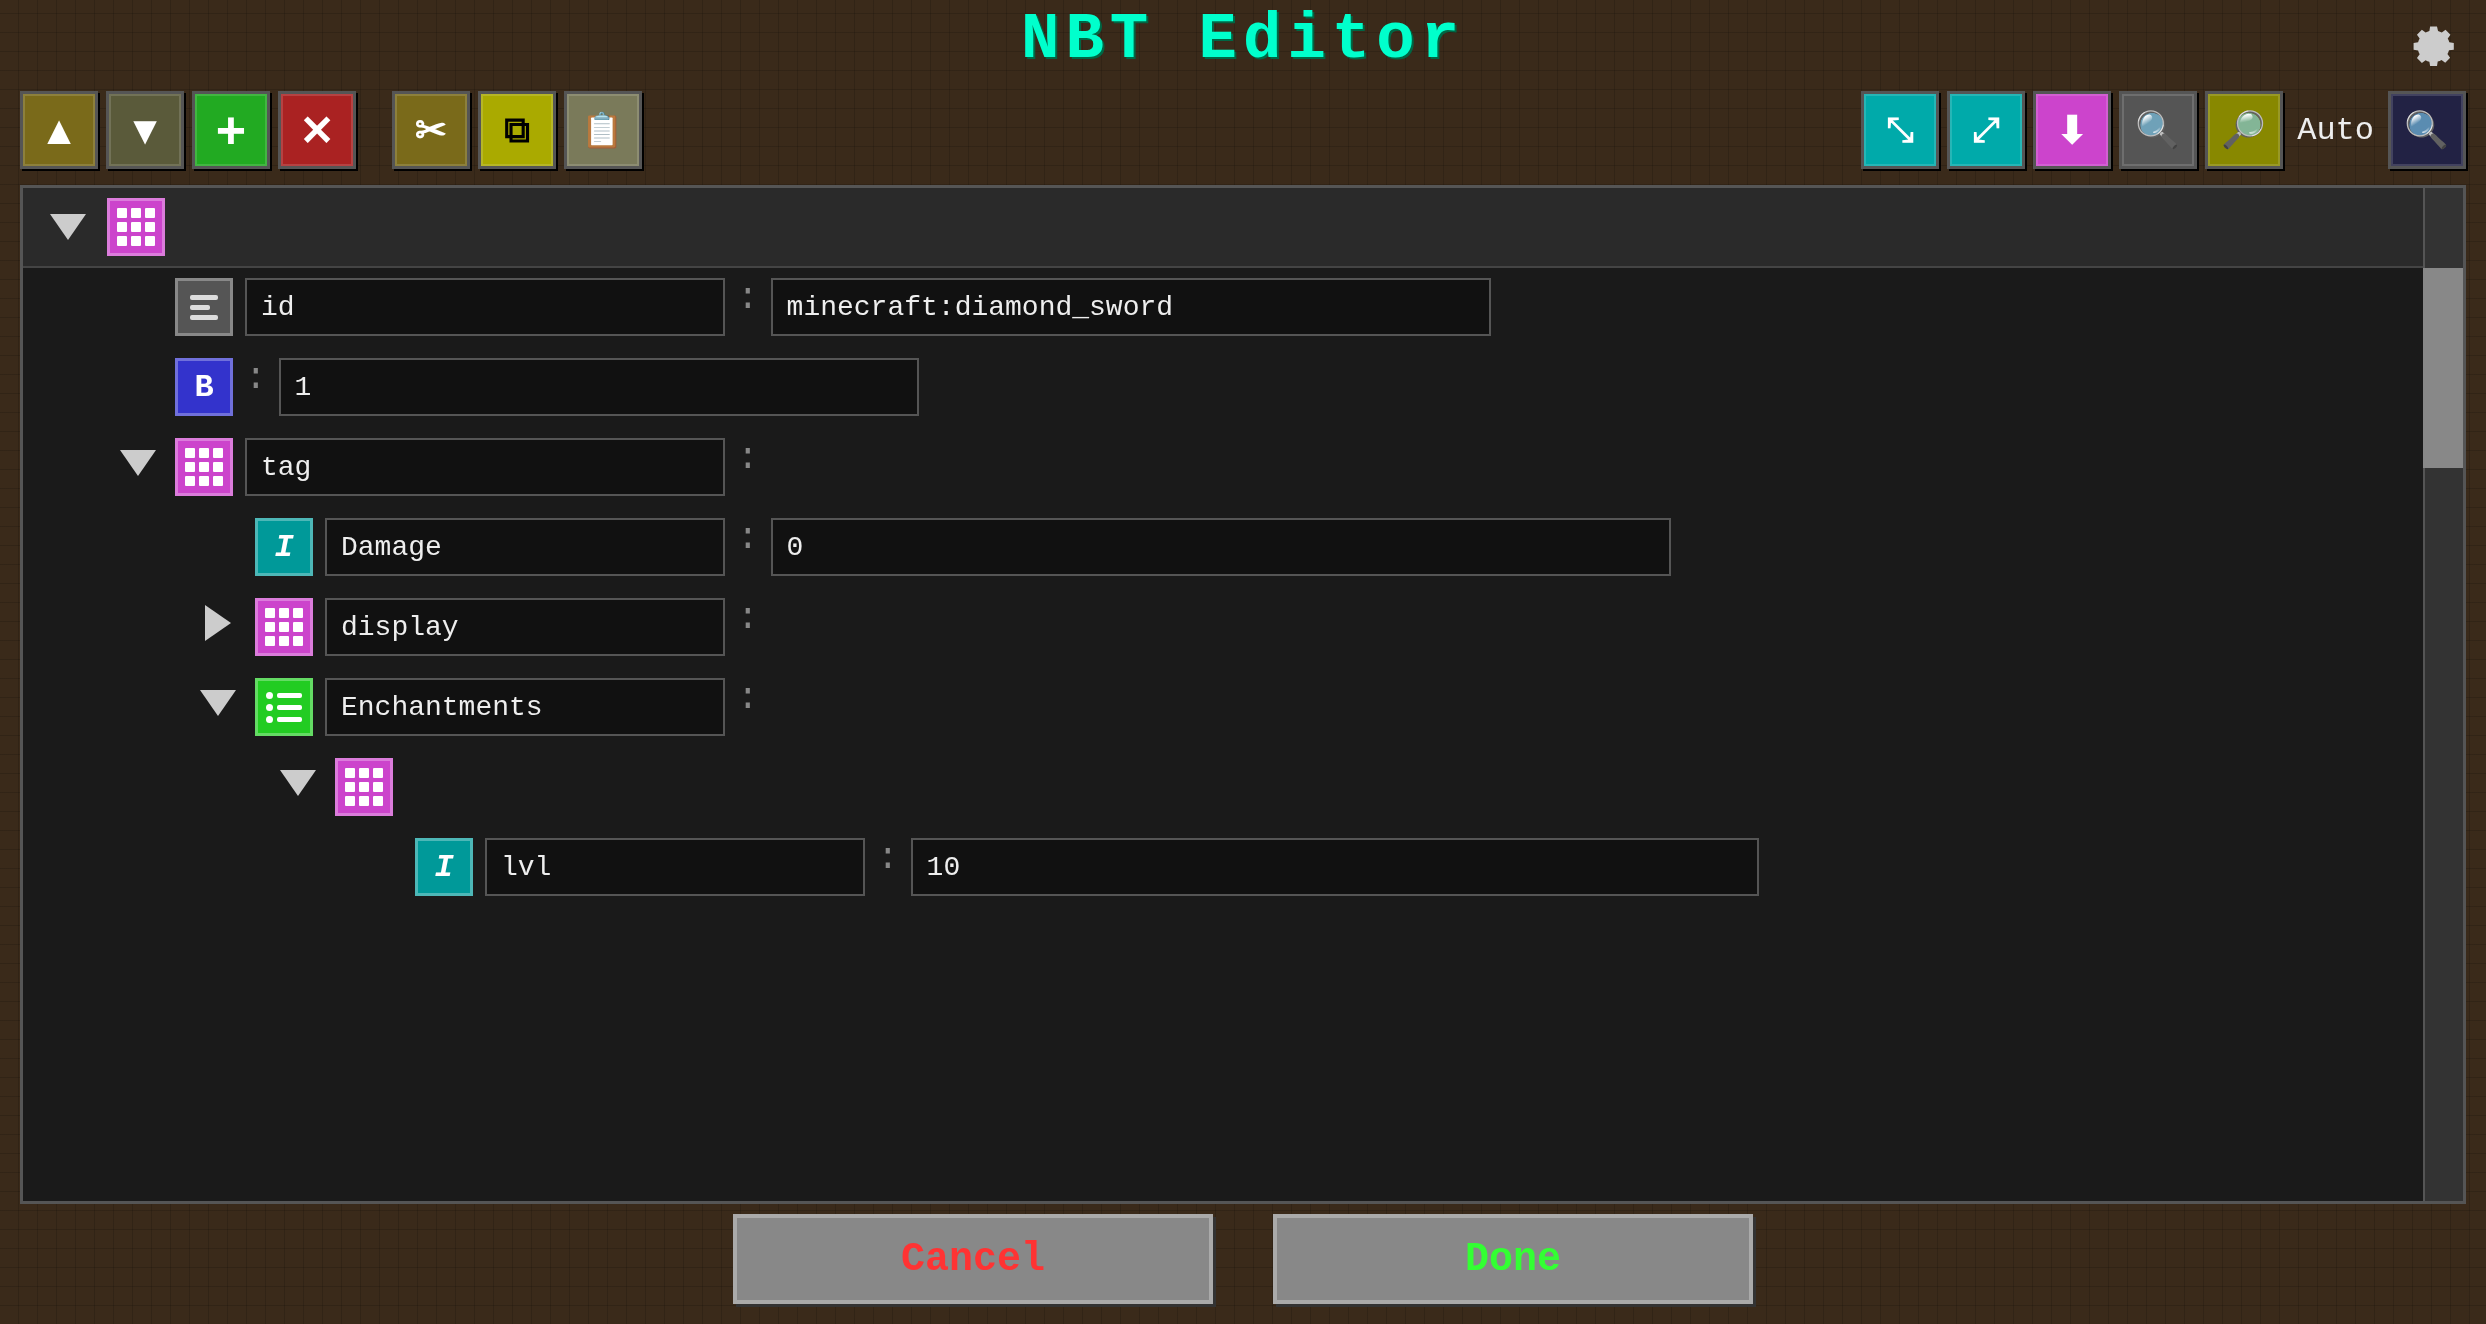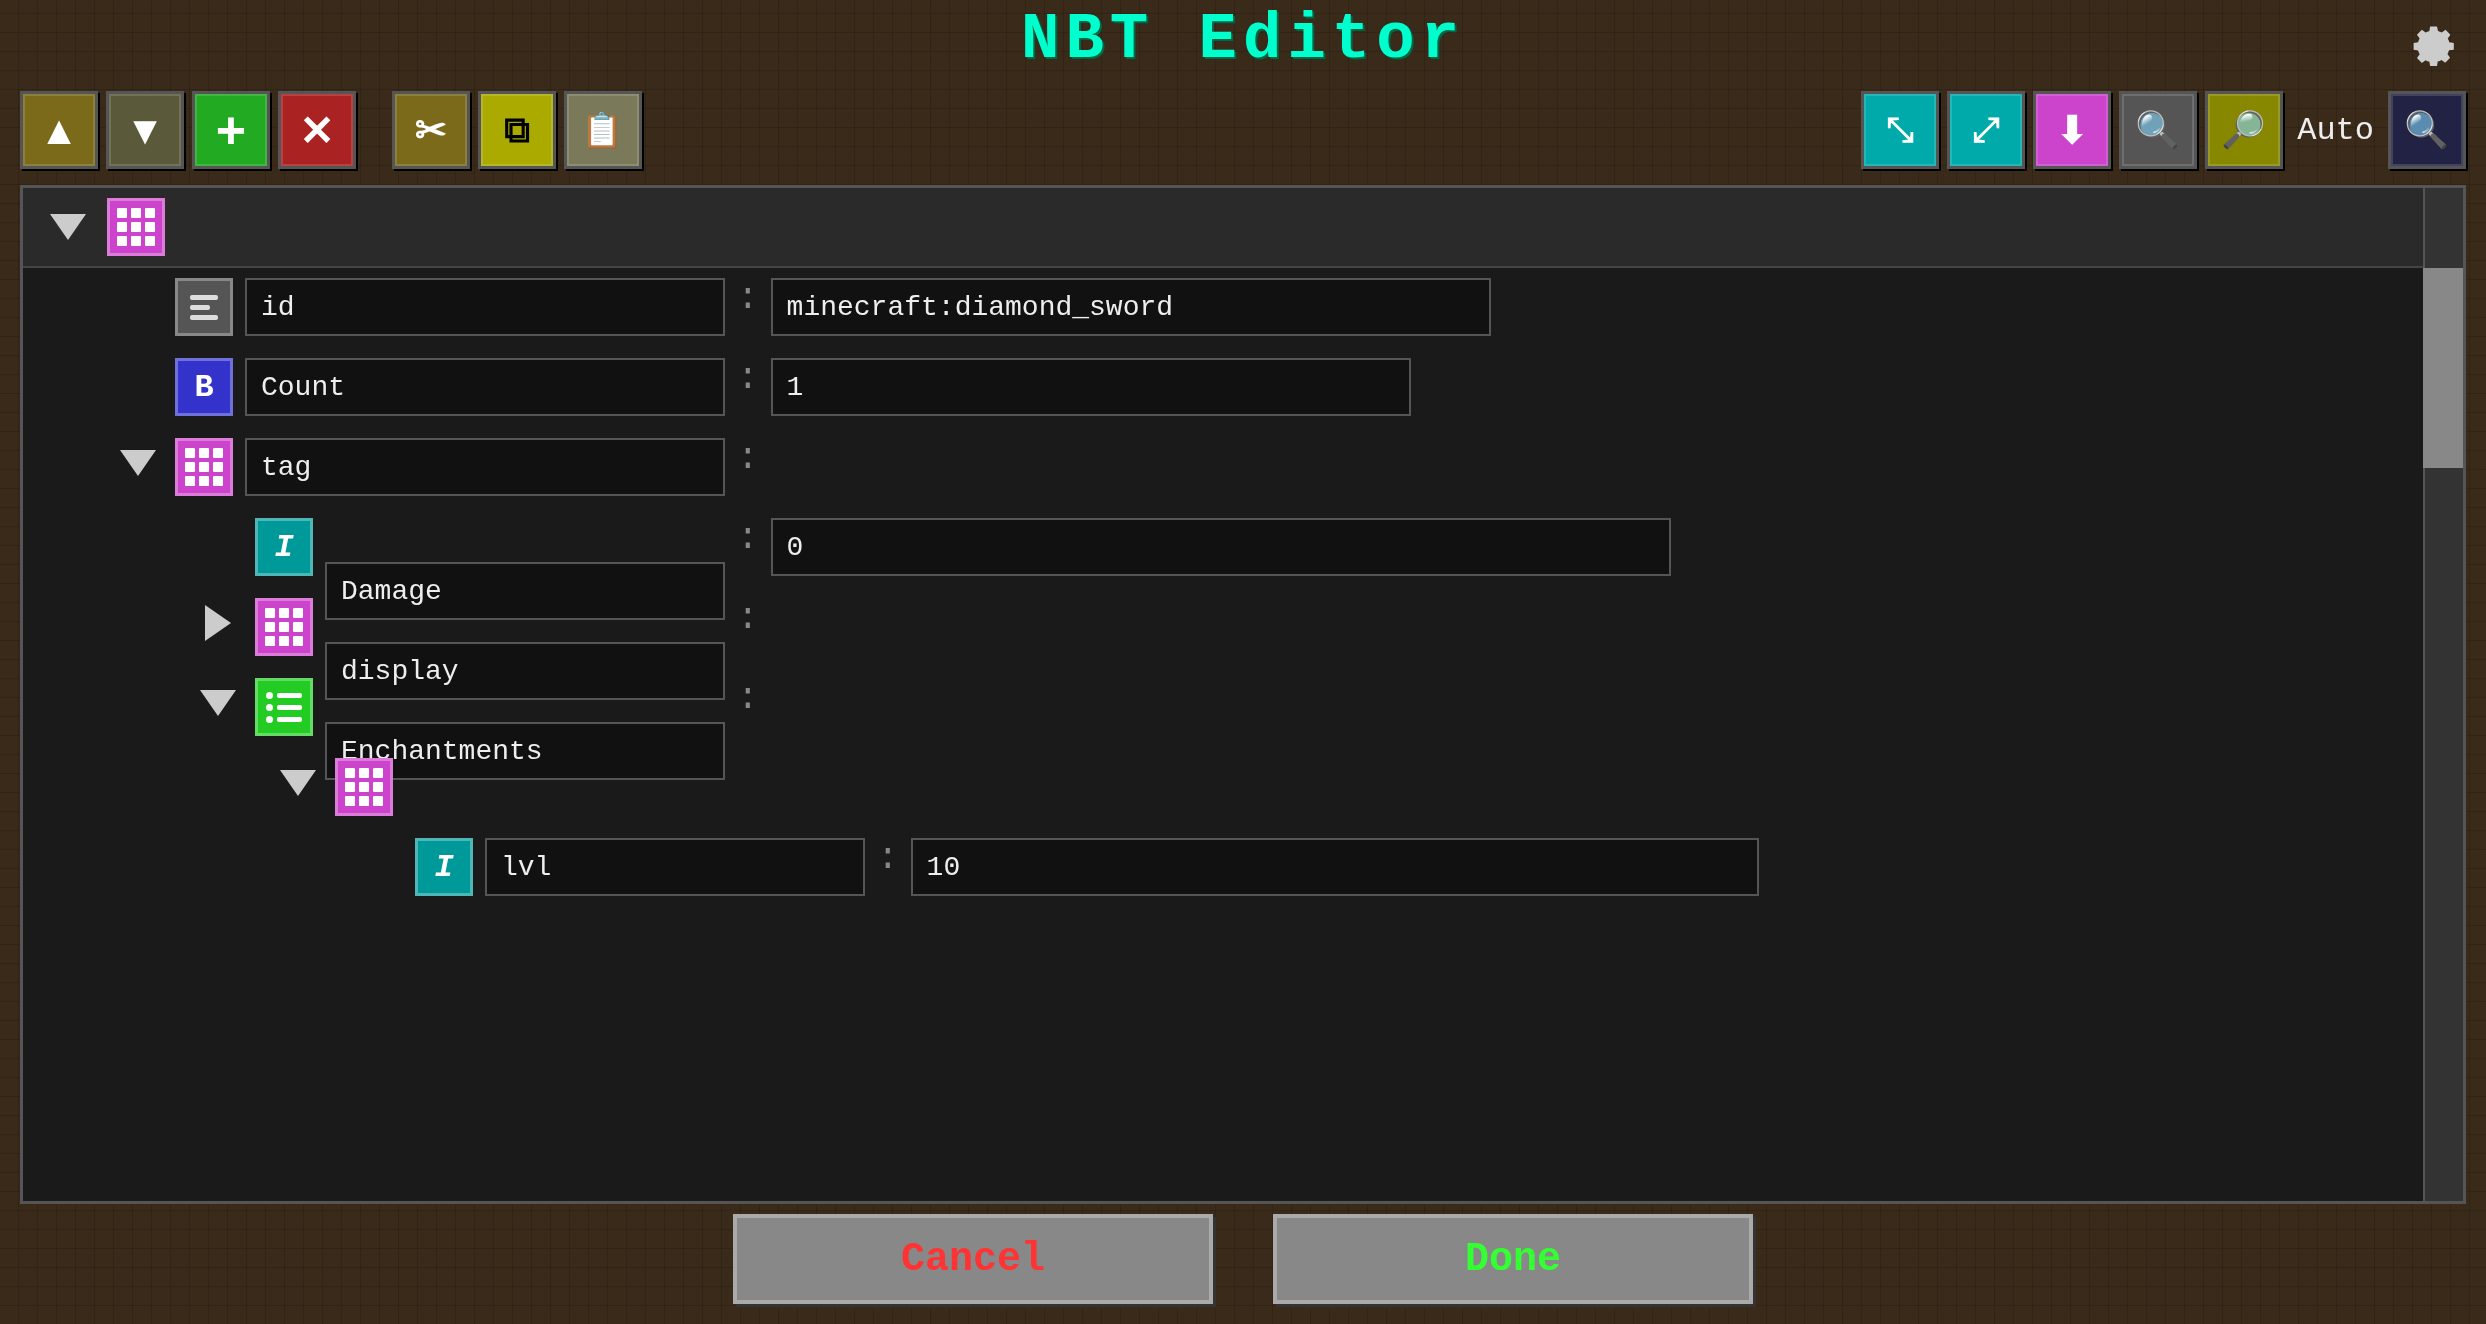"Count" input.field-name { html: <input> -> none }
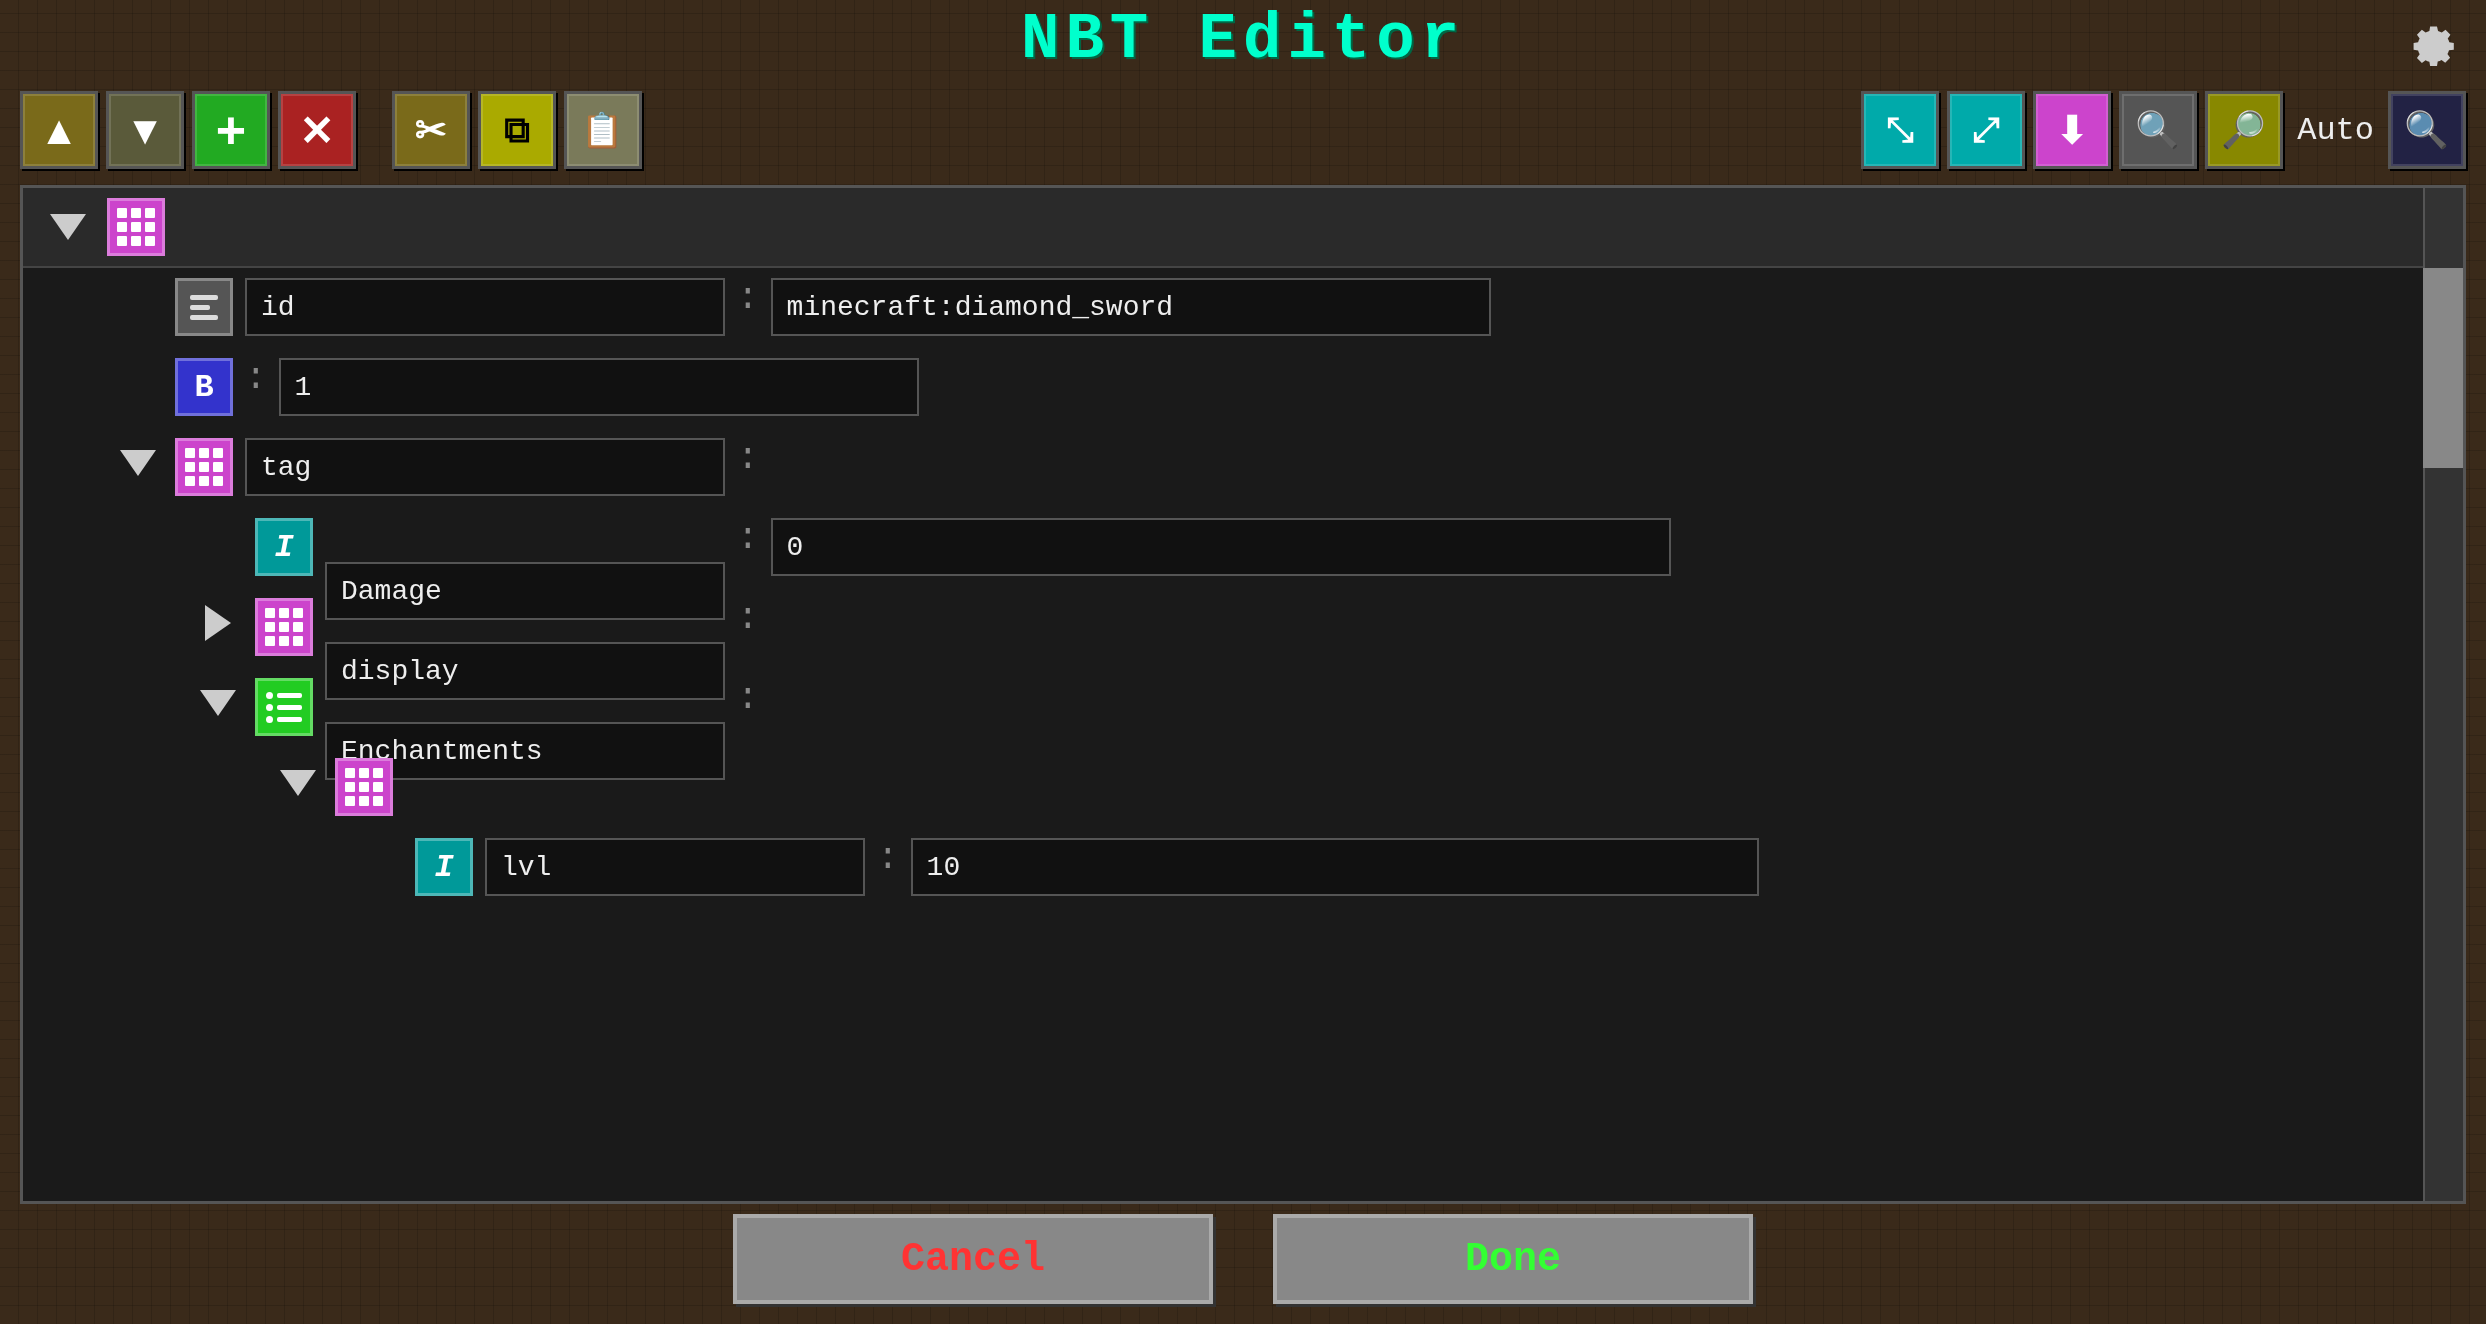"Damage" .field-name-medium { margin-top: 44px -> none }
